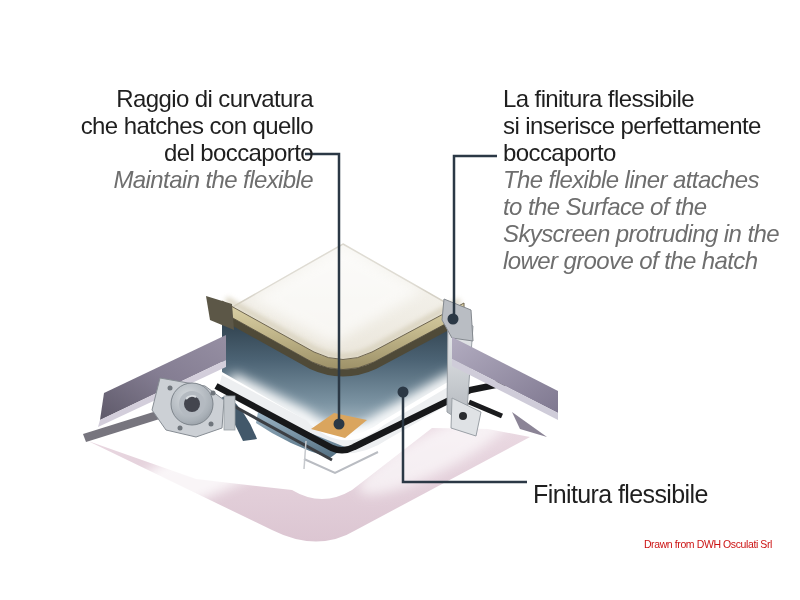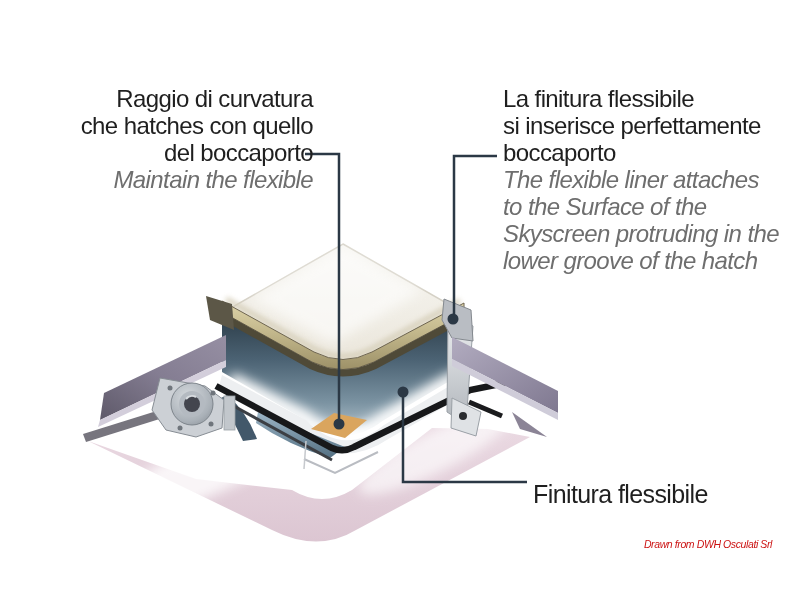"Drawn from DWH Osculati Srl" #credit { font-style: italic -> none }
